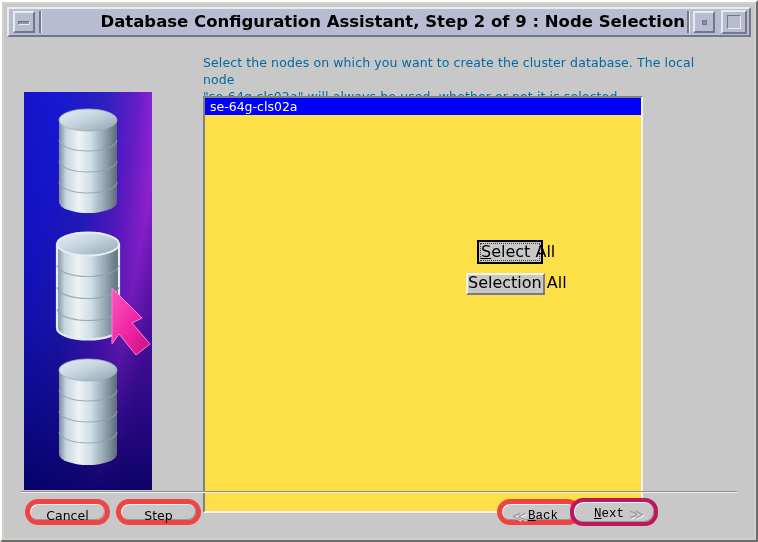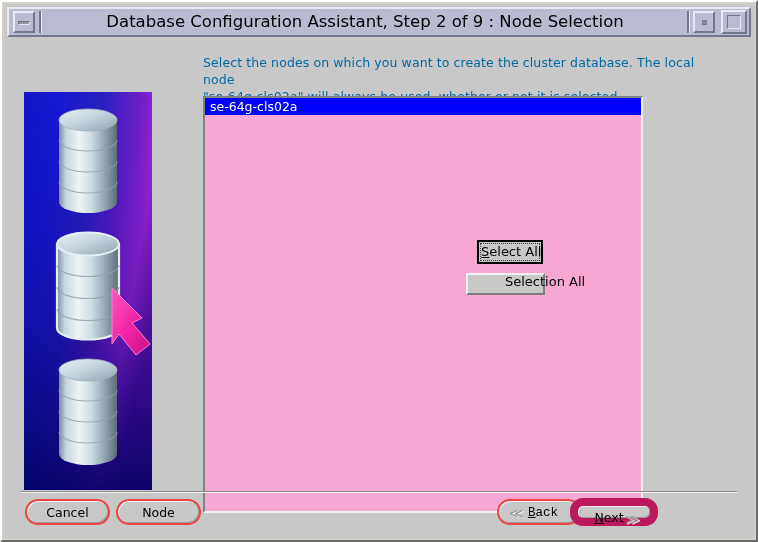"Database Configuration Assistant, Step 2" .title-text { font-weight: normal -> bold; text-align: center -> right }
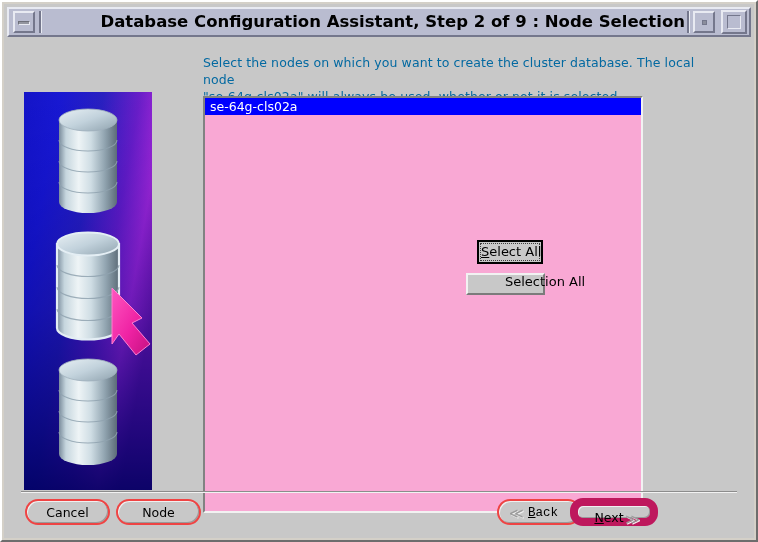"se-64g-cls02a" .listbox { background: #f9a8d4 -> #fde047 }
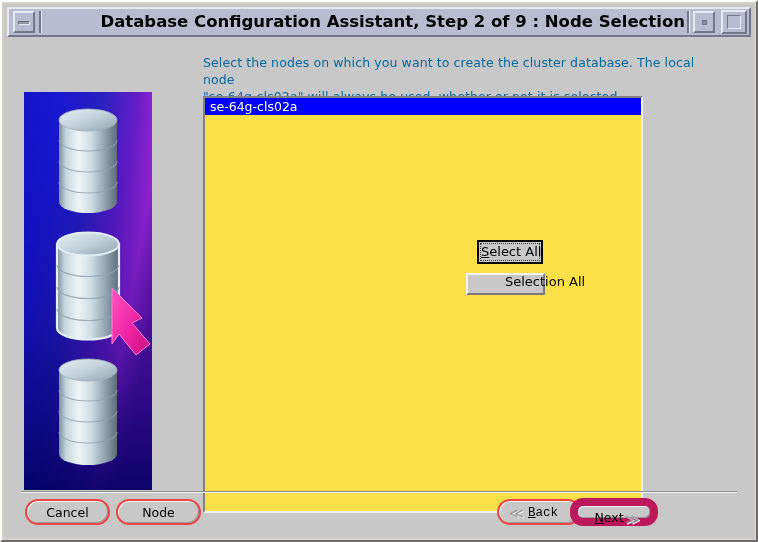"Select All" .side-btn { font-size: 13px -> 16px; padding-left: 37px -> none }
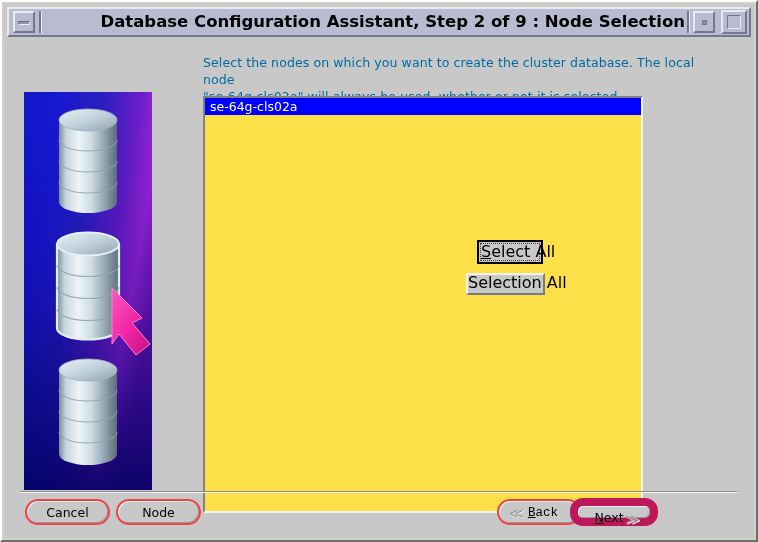"Cancel" .pill { border: 2px solid #ef4444 -> 5px solid #ef4444 }
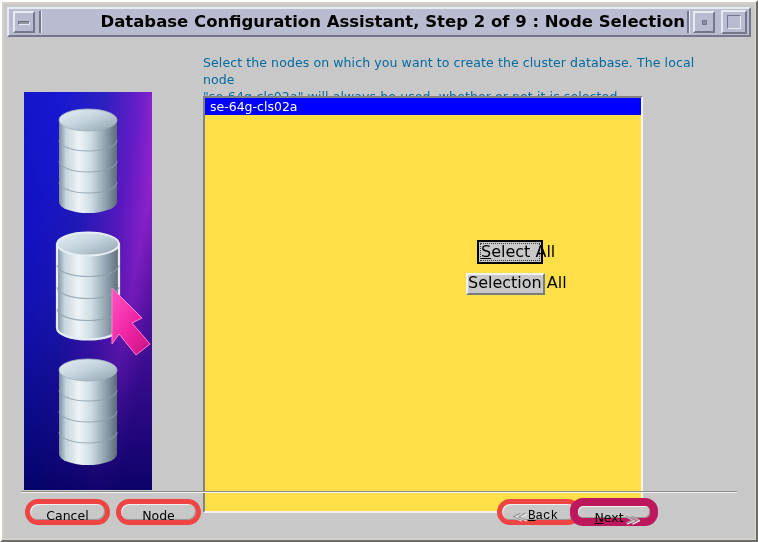"Node" span.pill-label { text: Node -> Step }
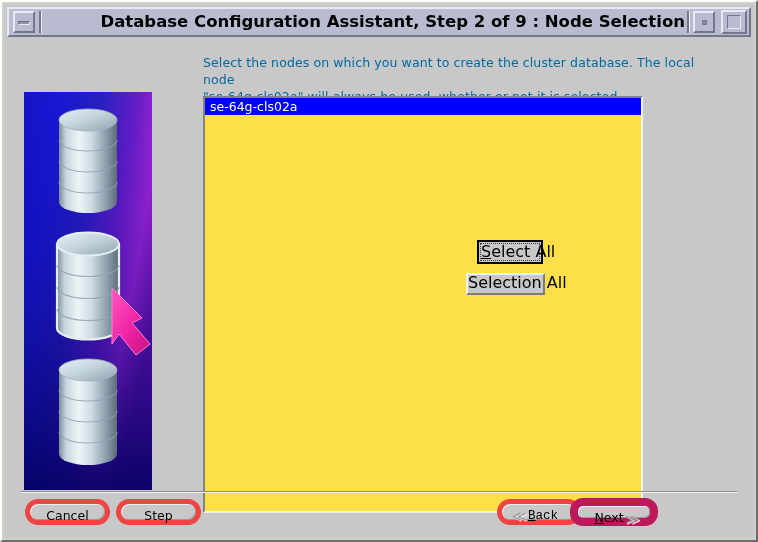"Next" .pill.dark { border: 8px solid #be185d -> 4px solid #be185d; font-family: none -> Liberation Mono, monospace }
